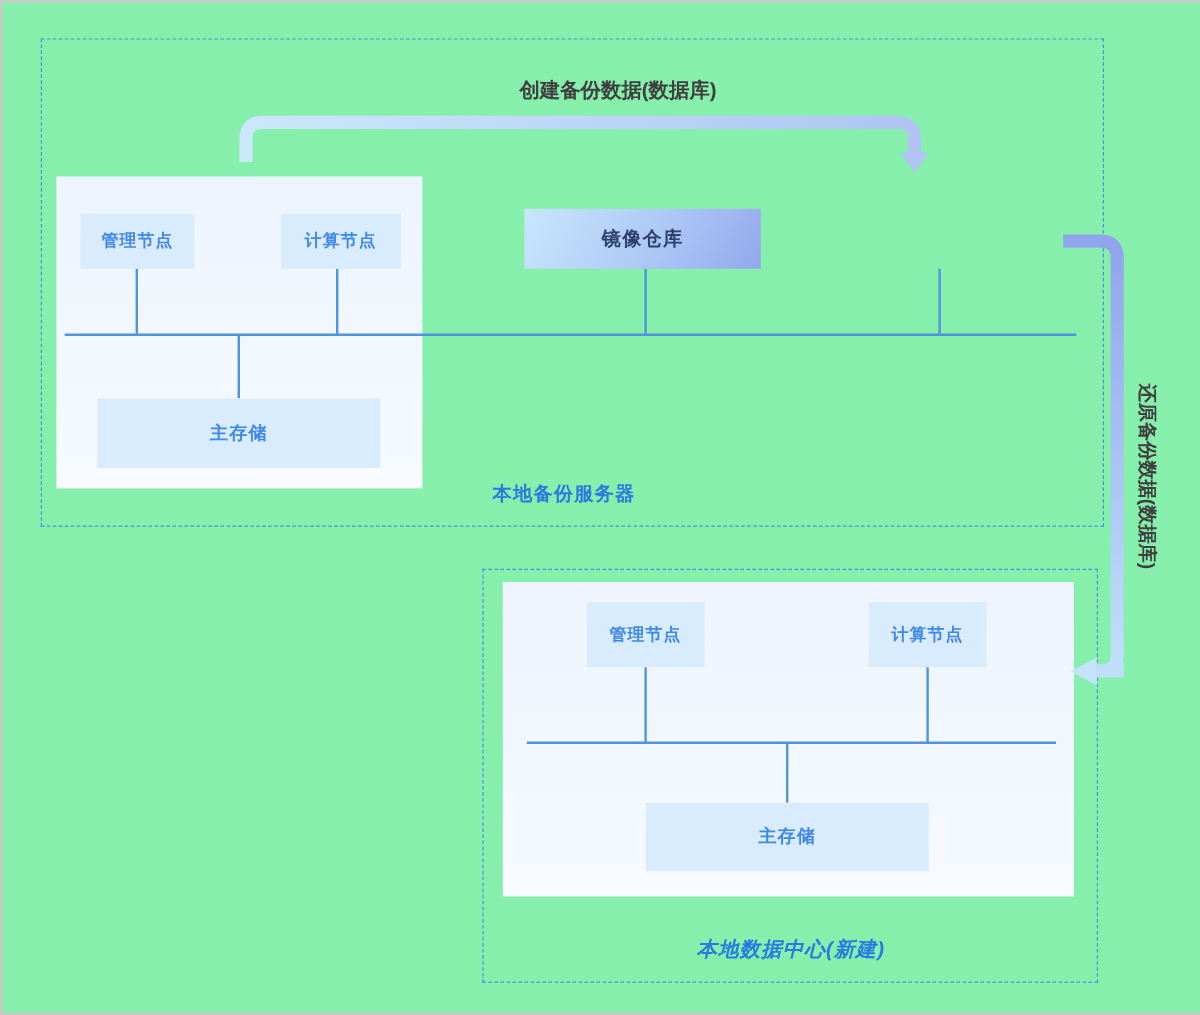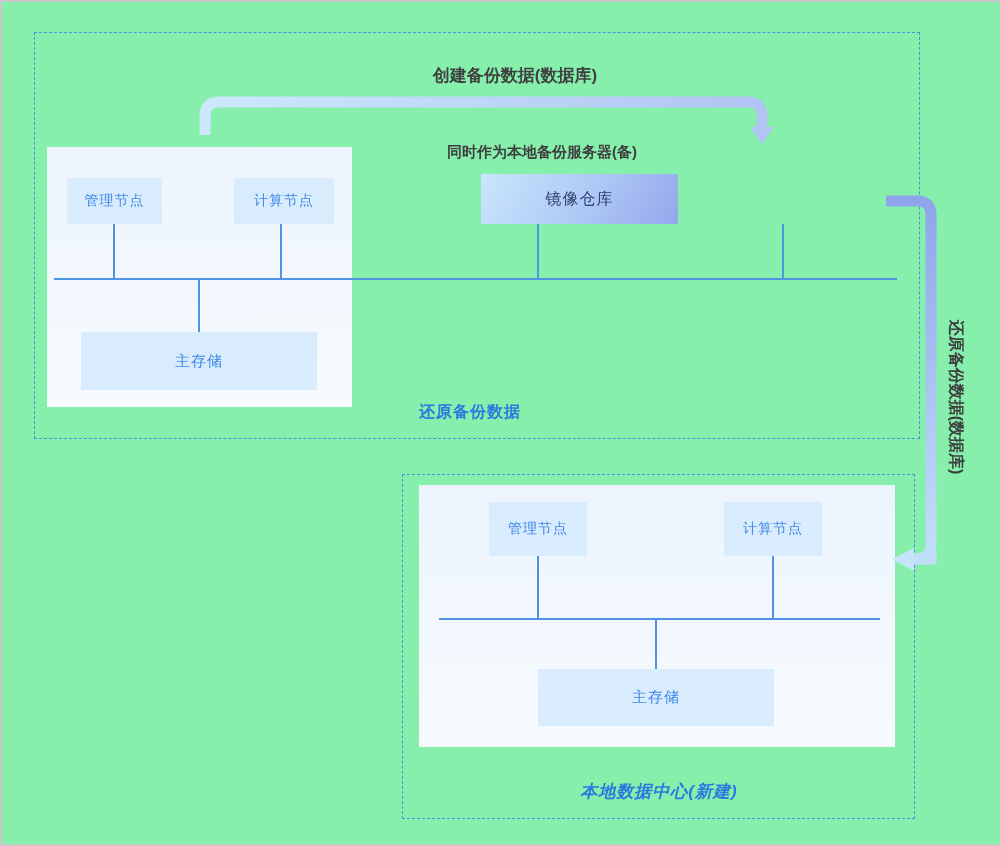"同时作为本地备份服务器(备)" div.flow-label { html: <div>同时作为本地备份服务器(备)</div> -> none }
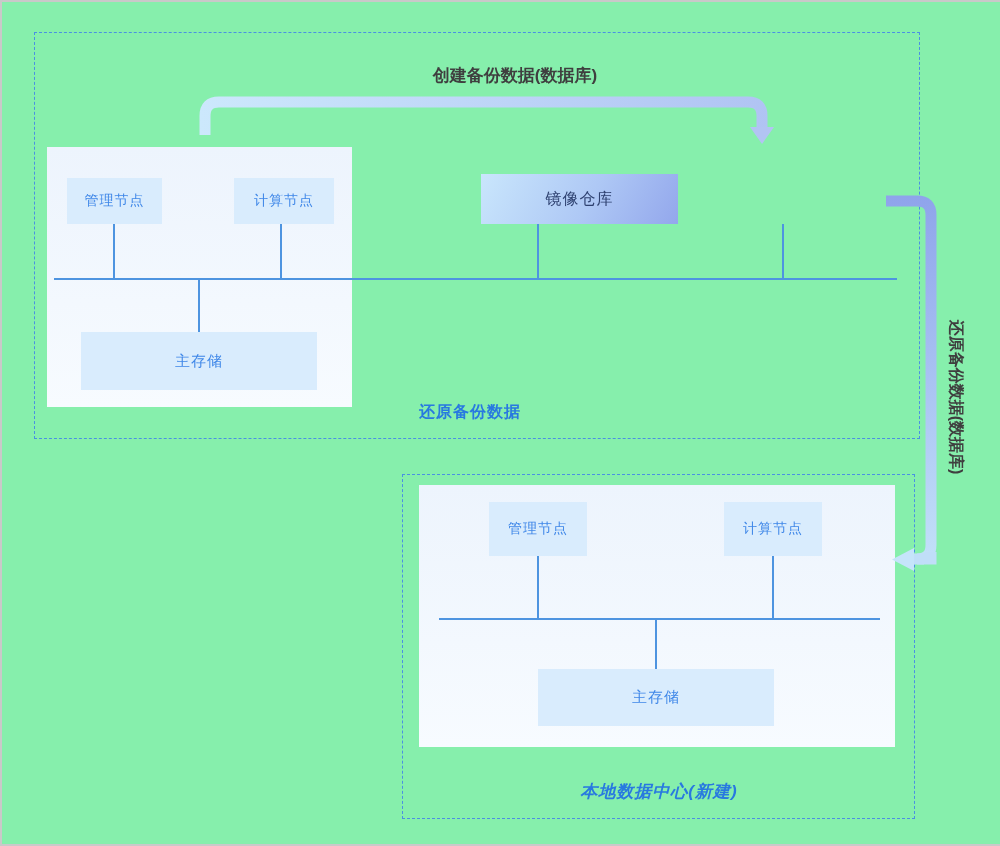"管理节点" .node { font-weight: normal -> bold }
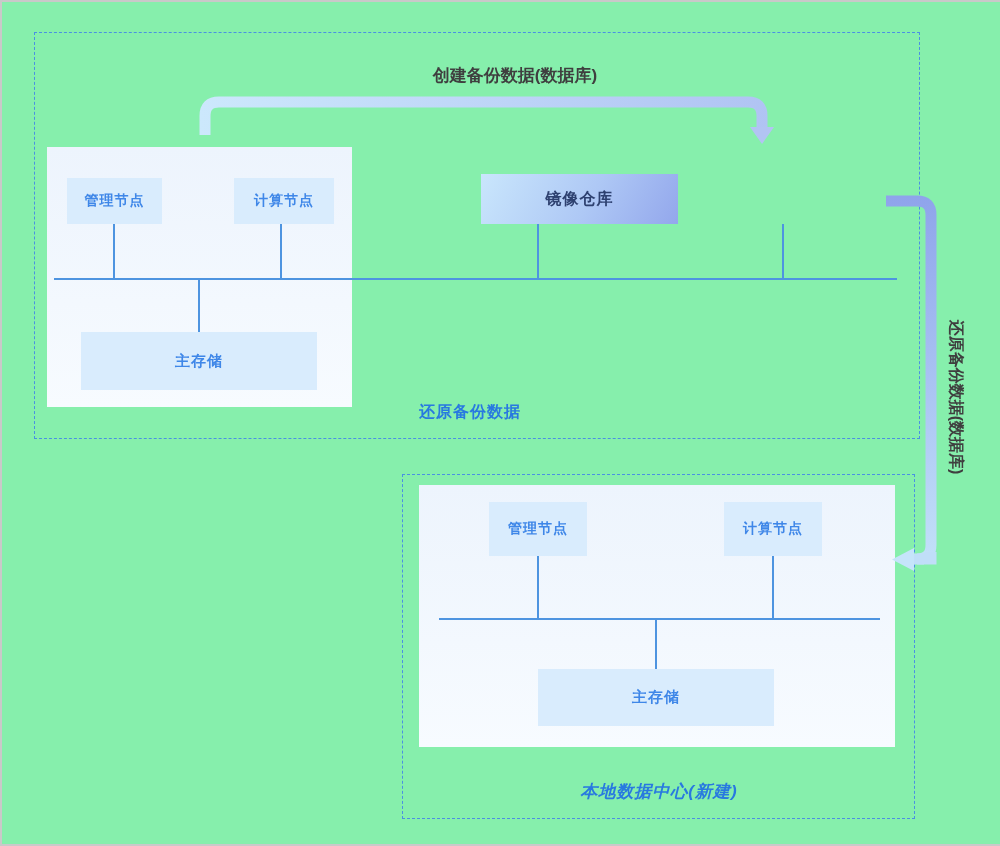"镜像仓库" .node.mirror { margin-left: 44px -> none }
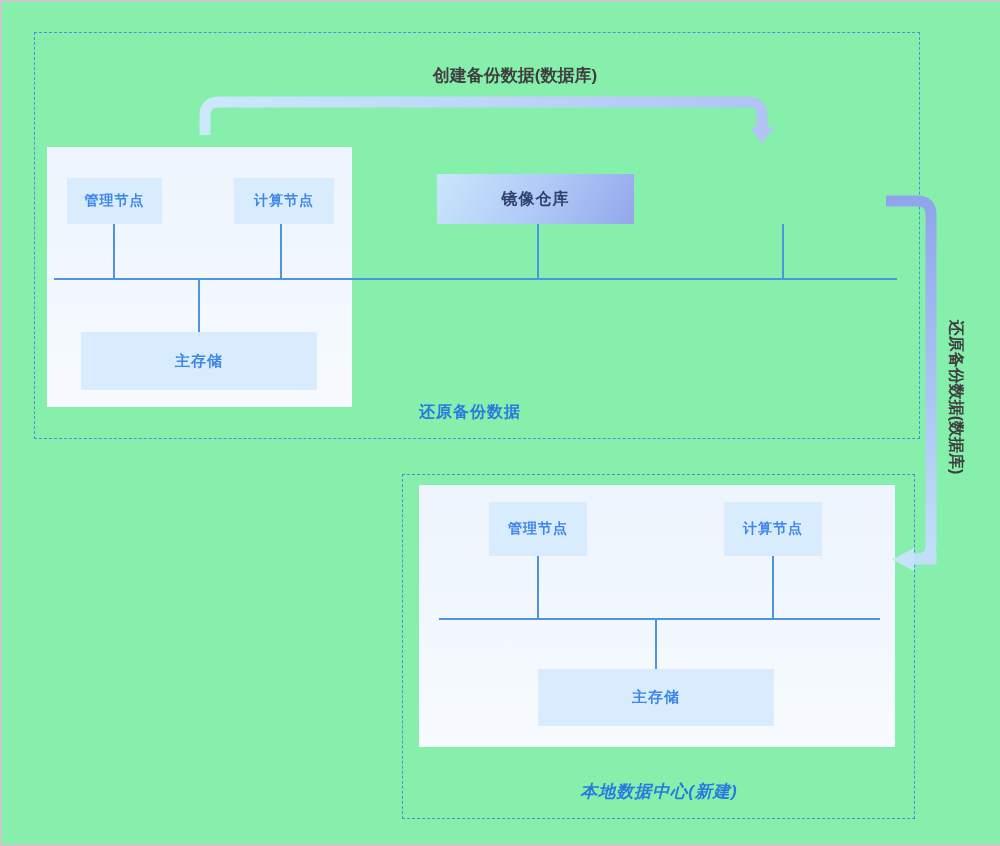"还原备份数据" div.dc-label { text: 还原备份数据 -> 本地备份服务器 }
